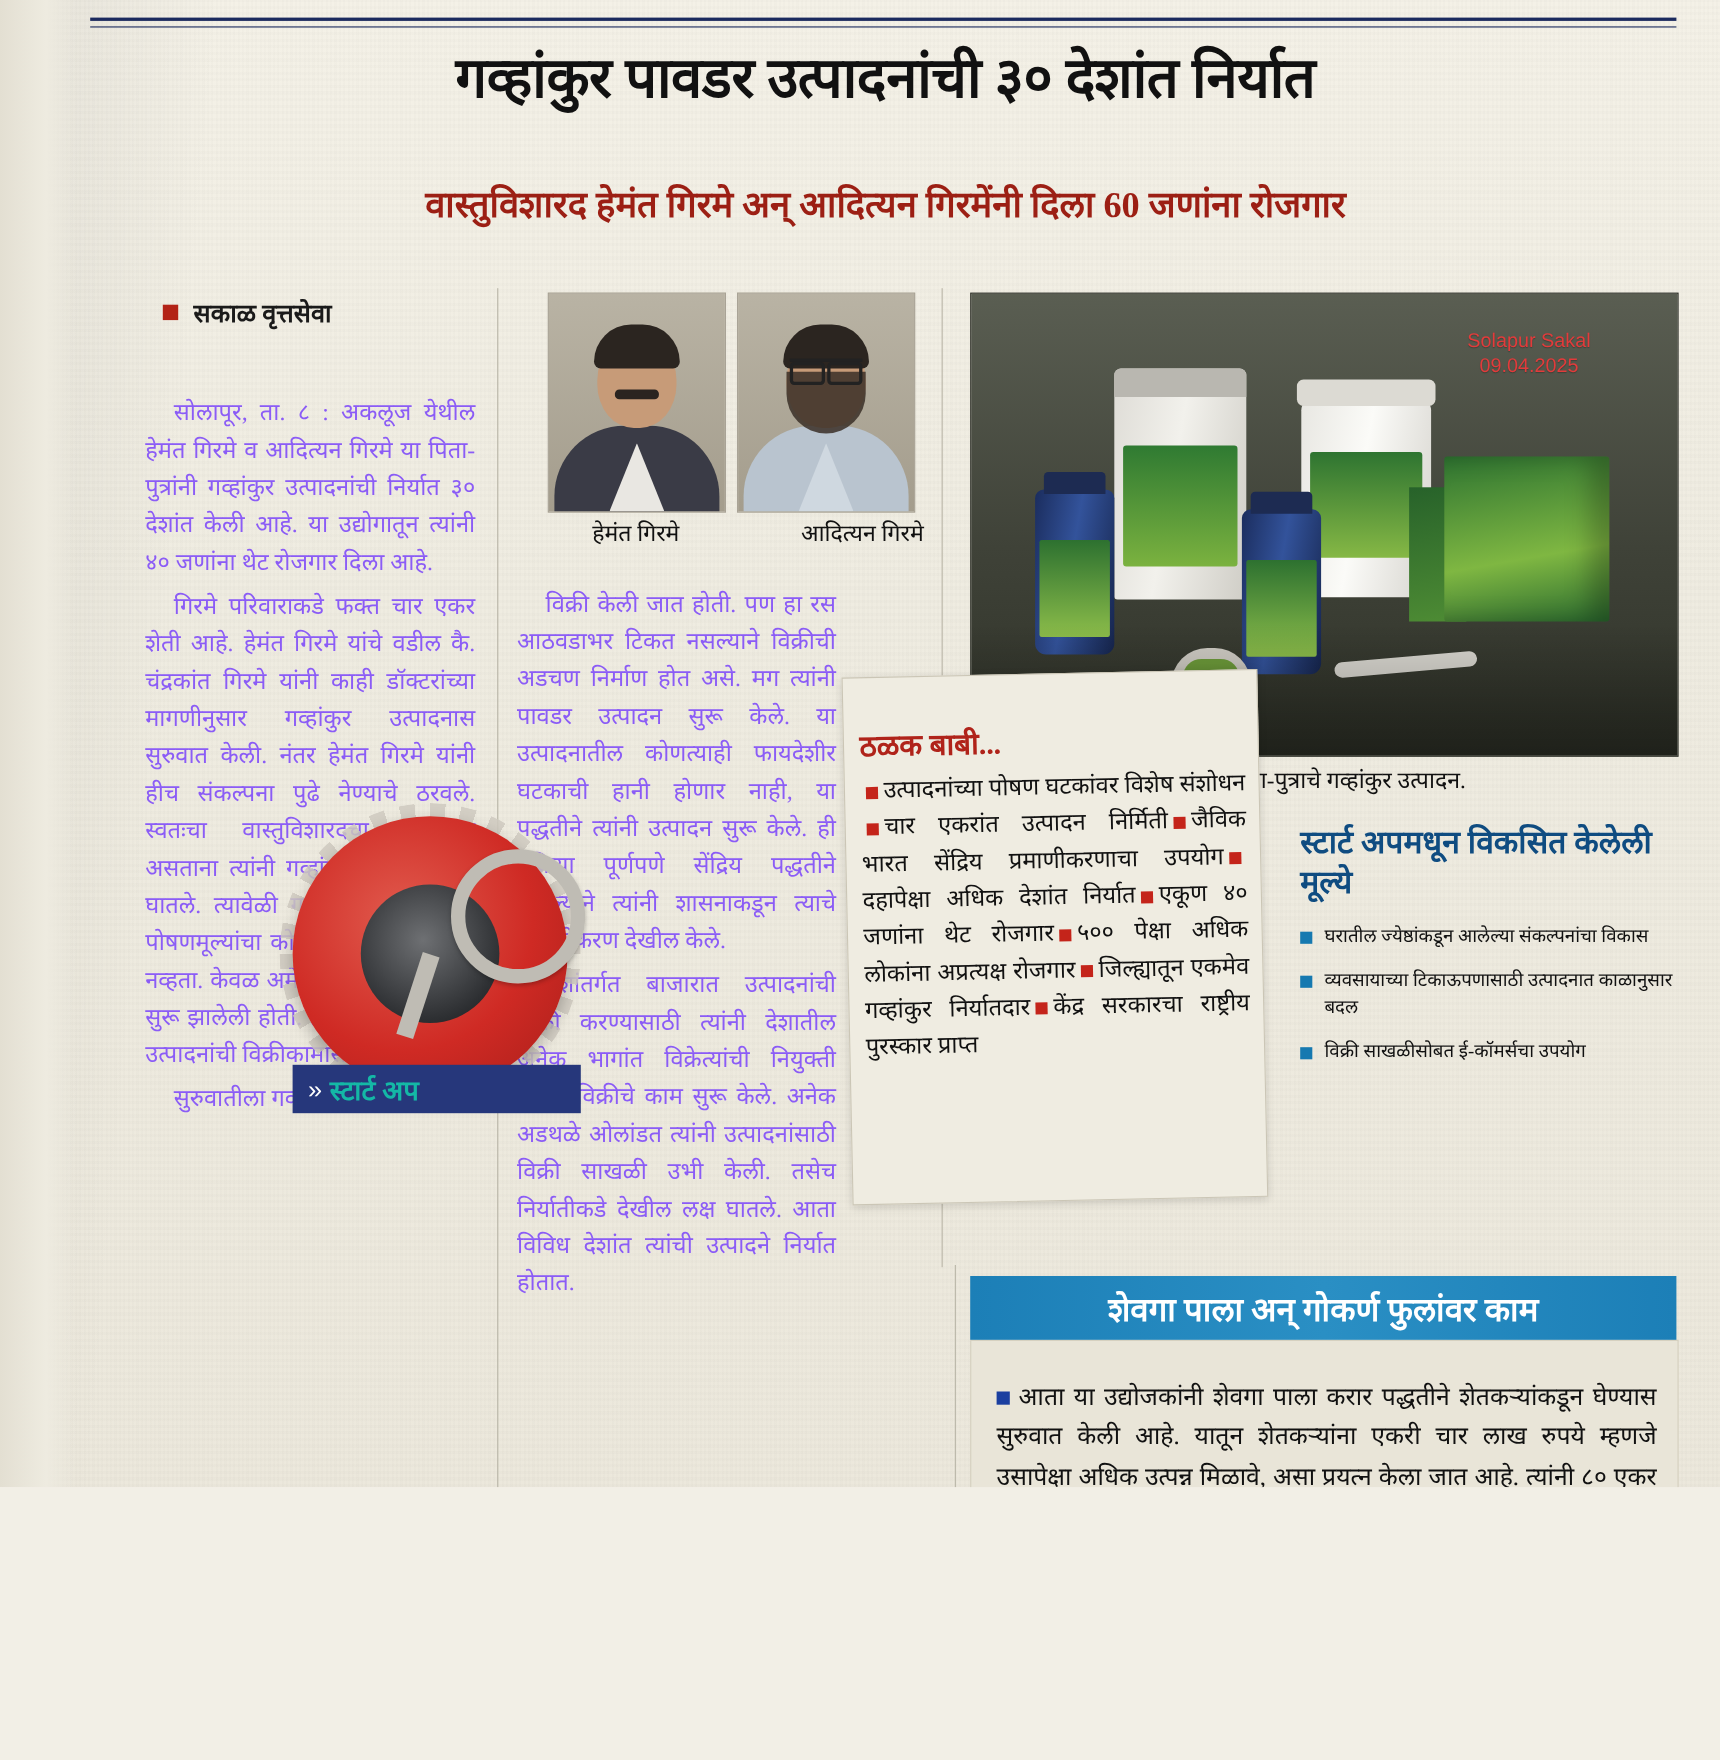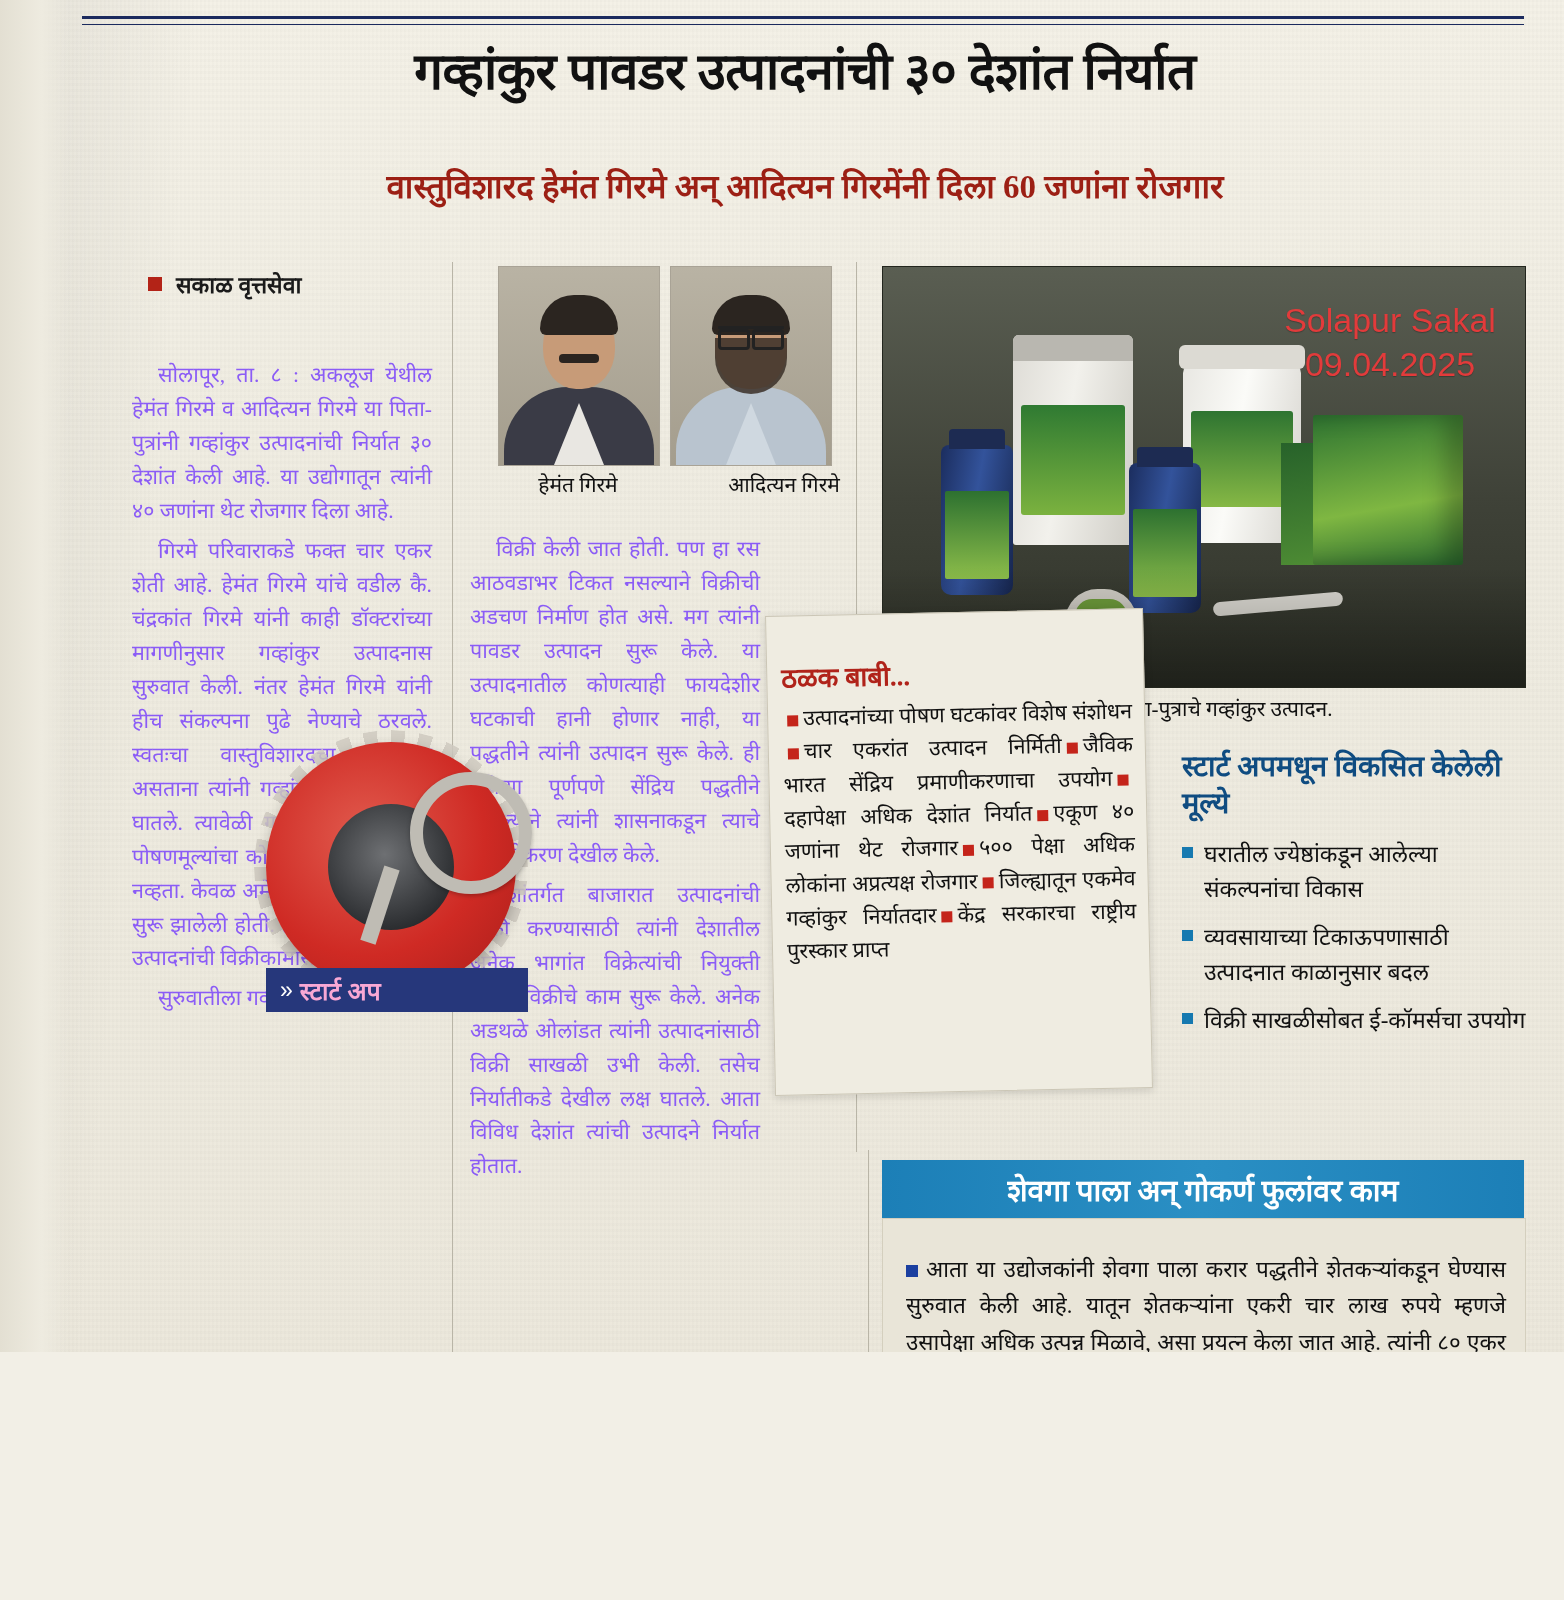"Solapur Sakal" .watermark { font-size: 34px -> 18px }
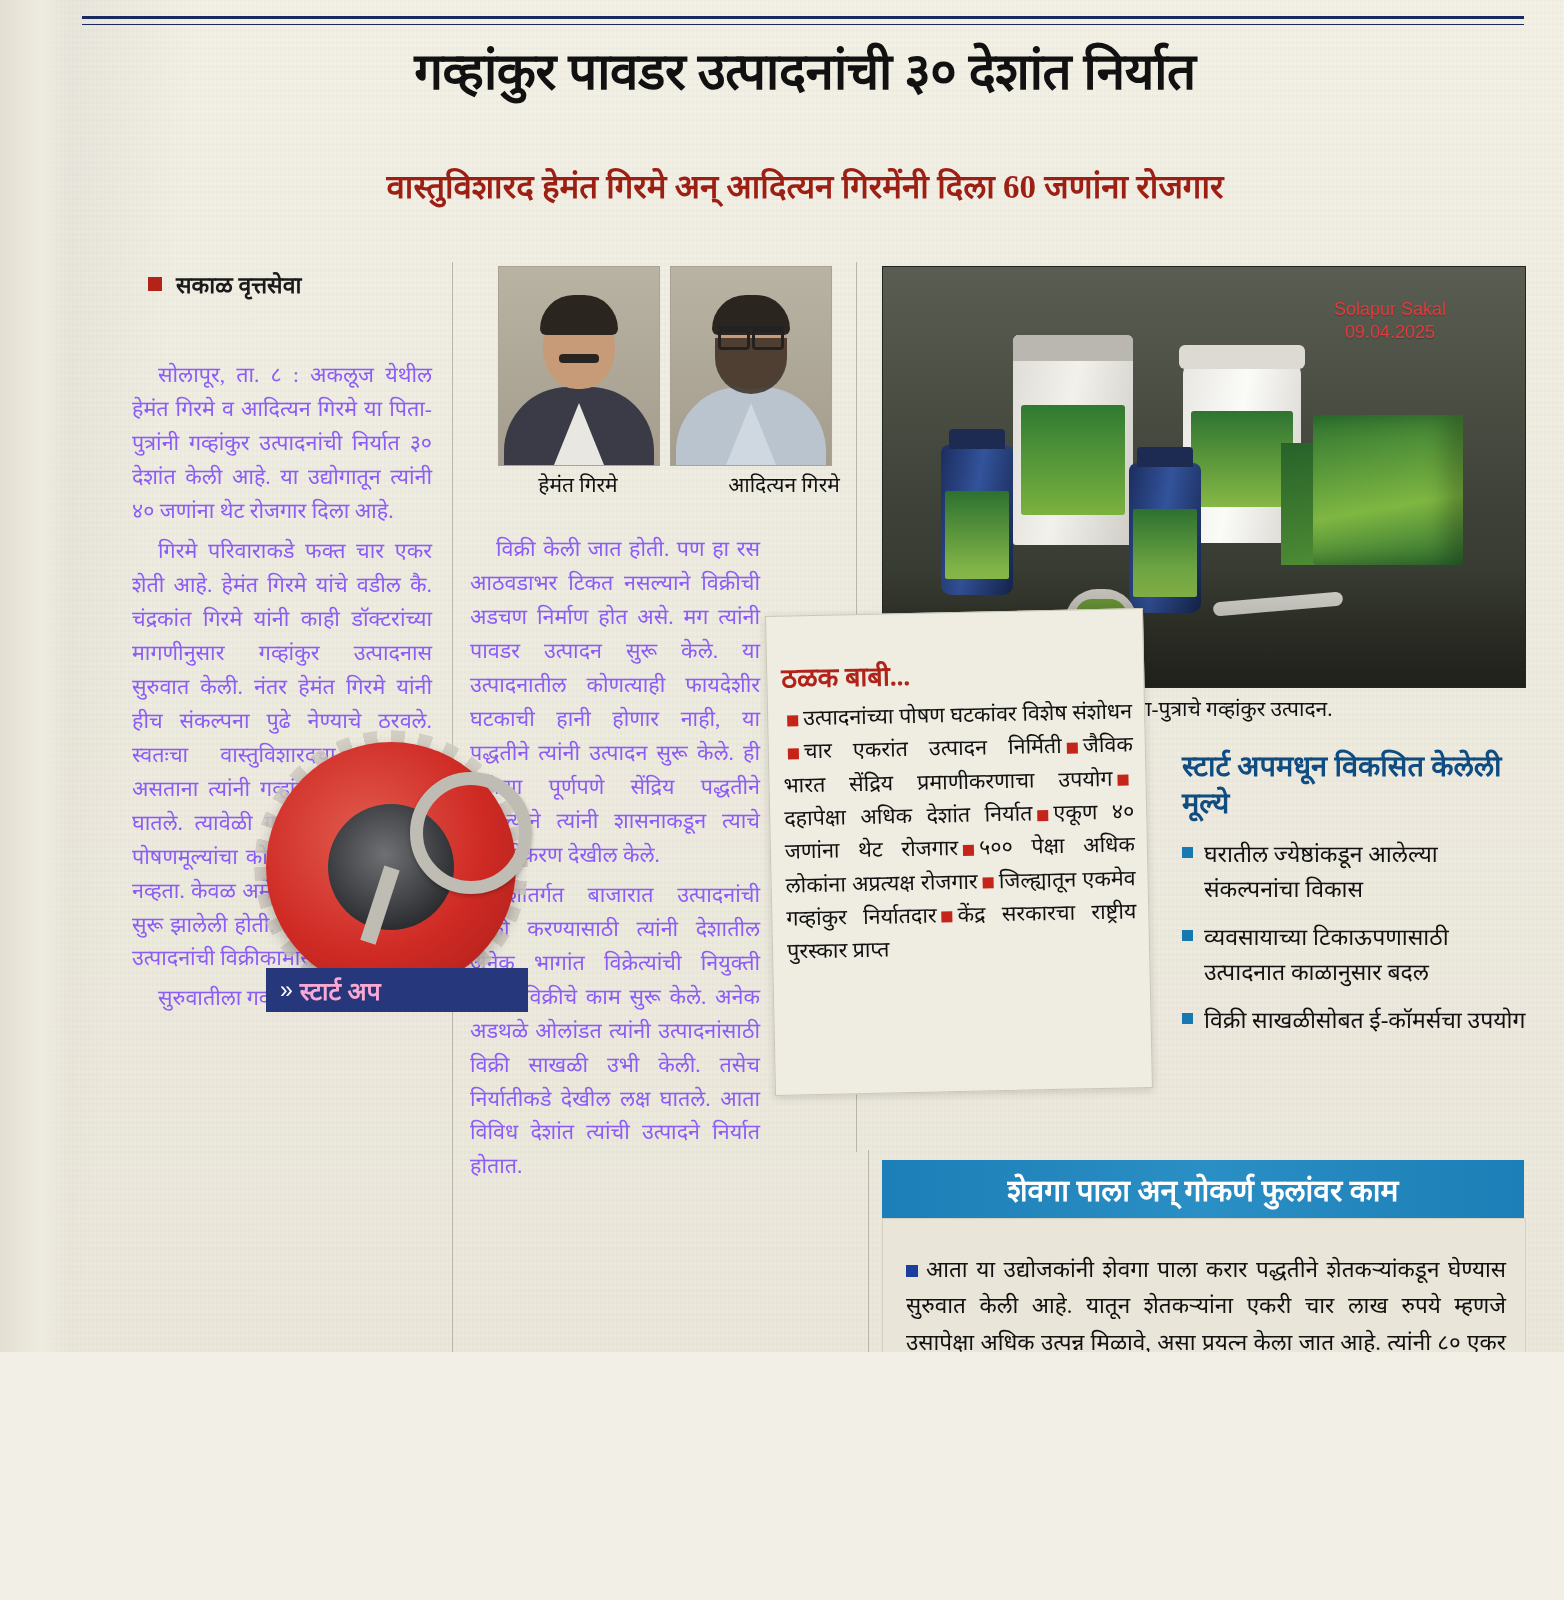"घरातील ज्येष्ठांकडून आलेल्या संकल्पनांचा" #rightlist { font-size: 23px -> 17px }
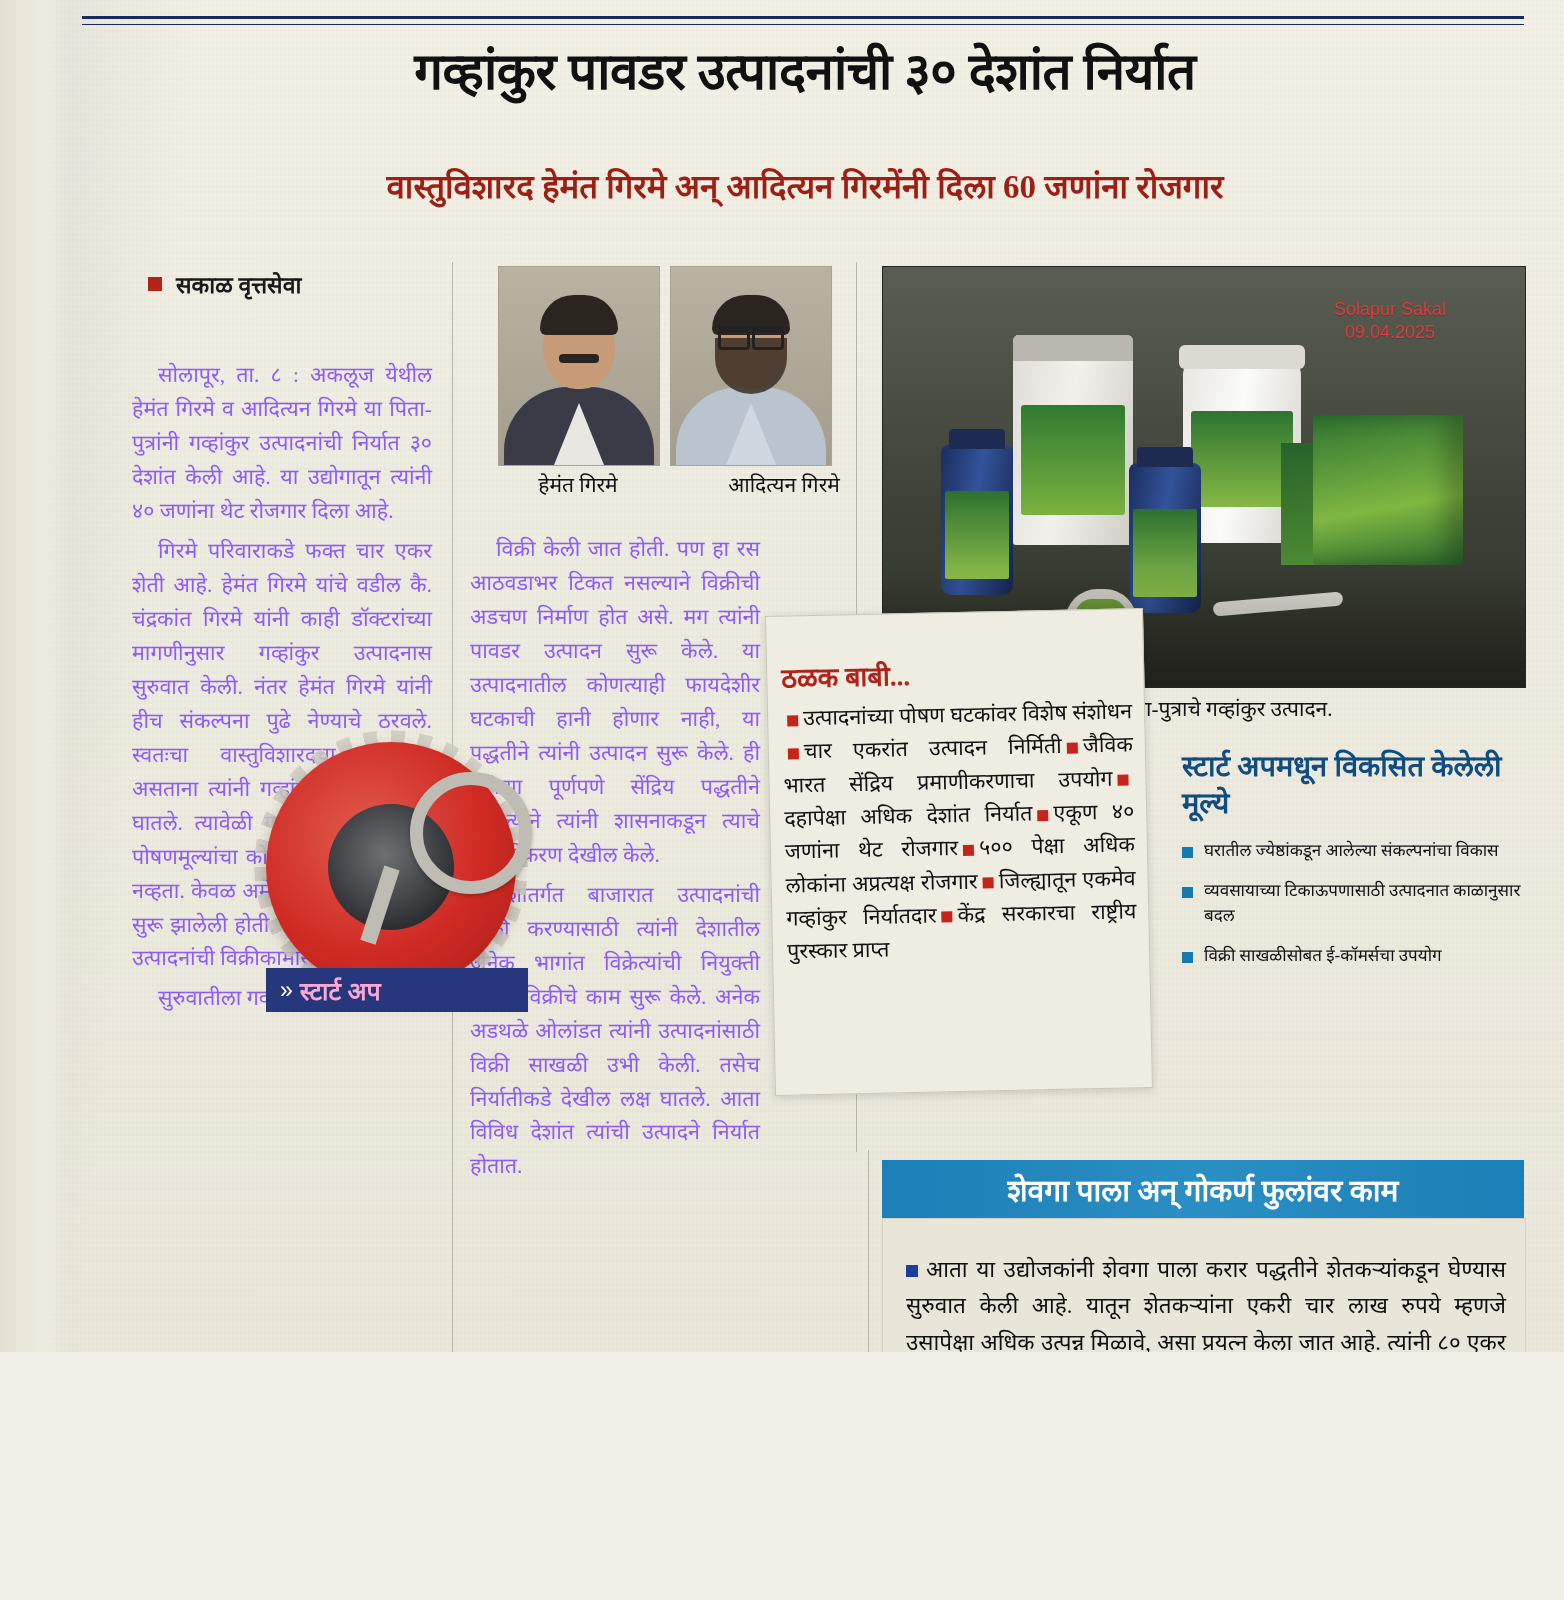"स्टार्ट अप" #startup .lbl { color: #f9a8d4 -> #14b8a6 }
